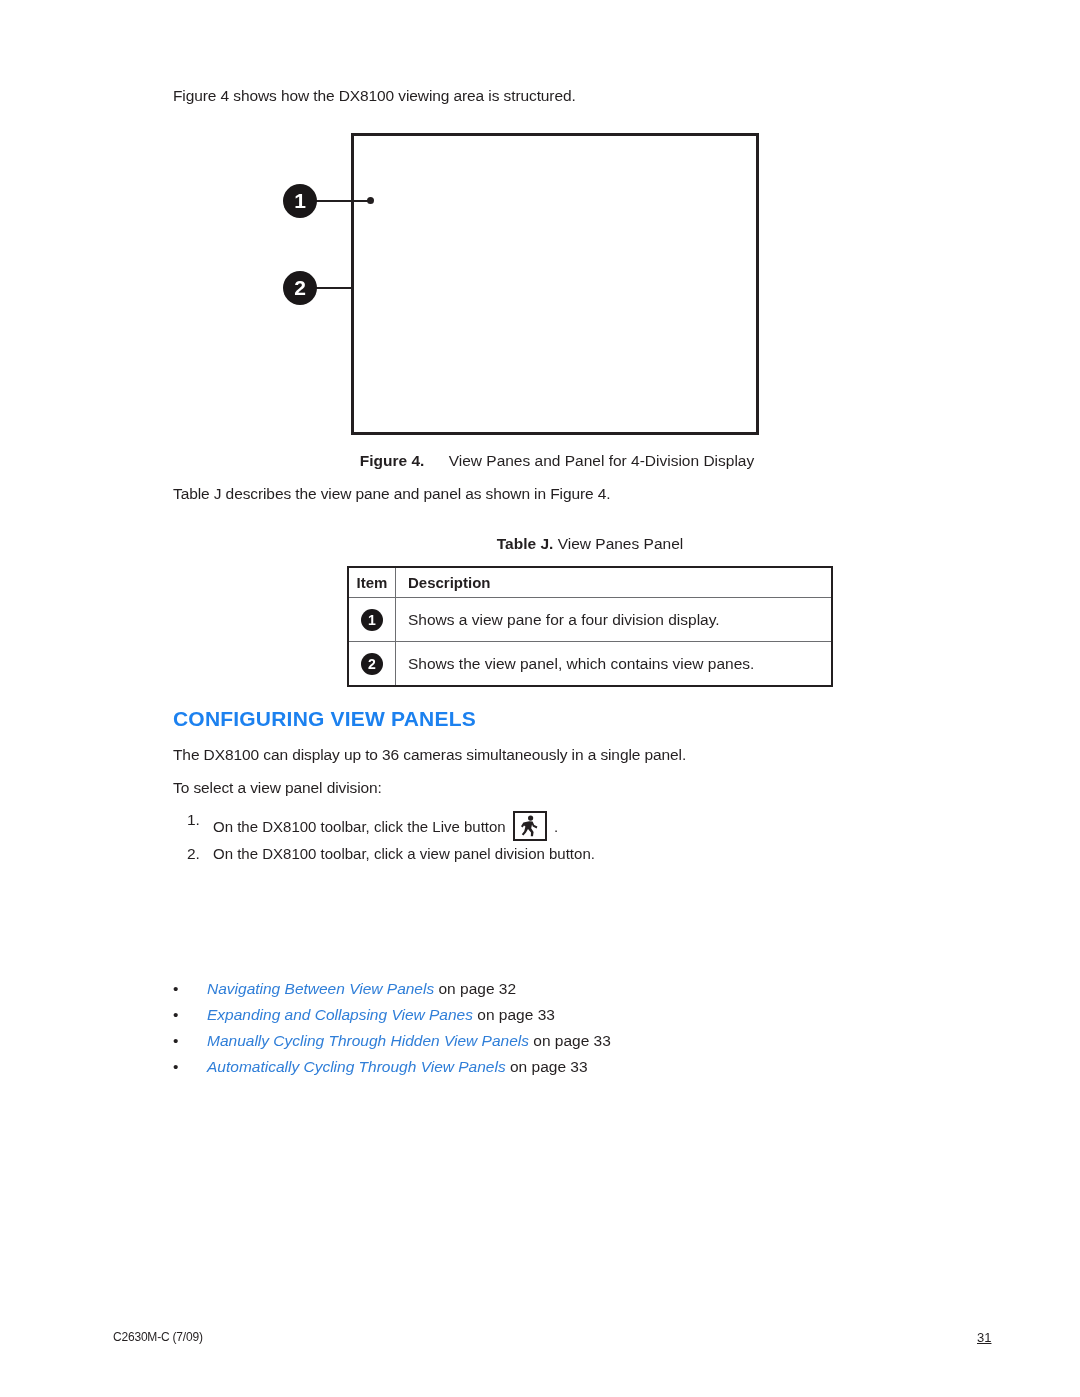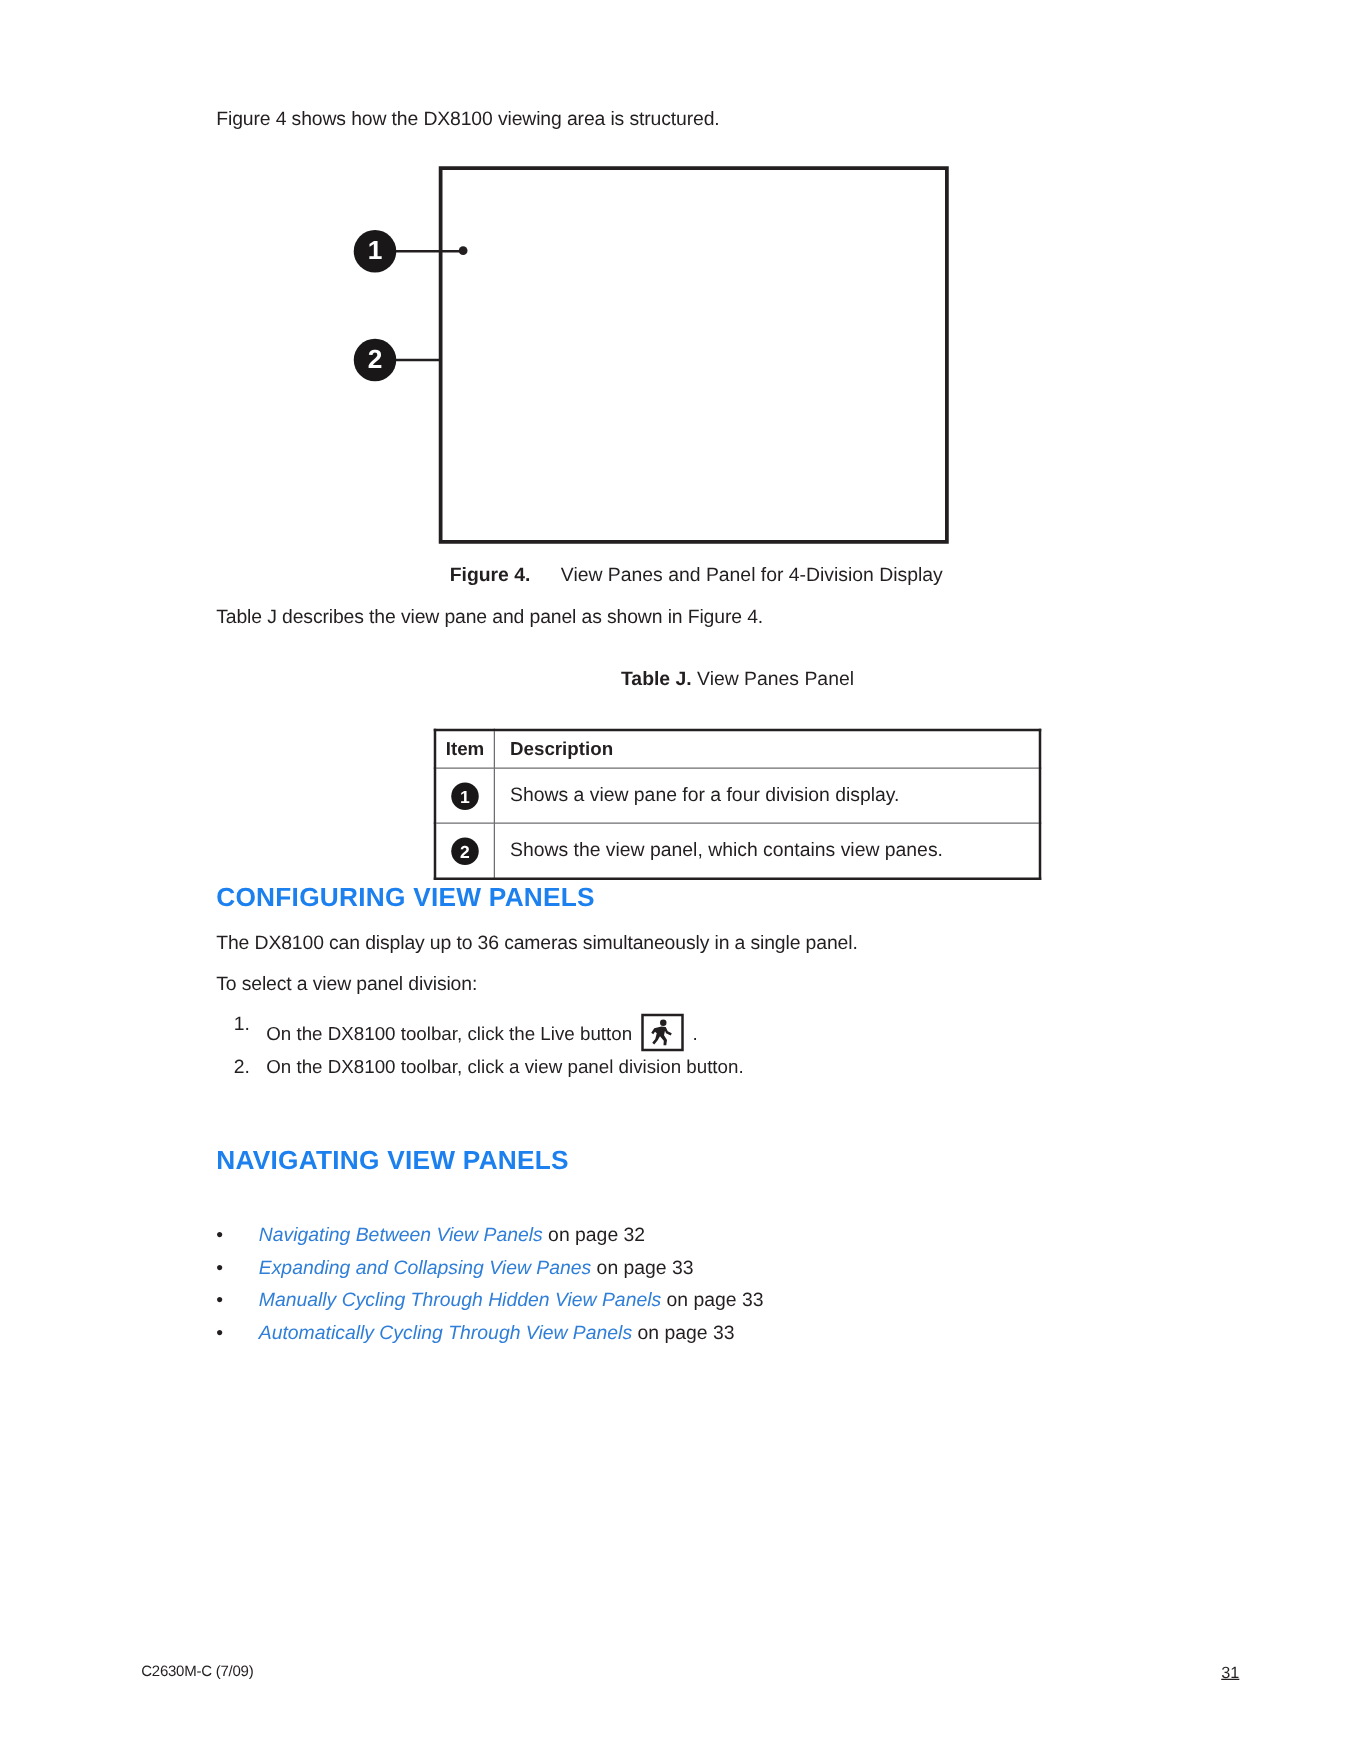"Item" #panes-table { margin-top: 17px -> none }
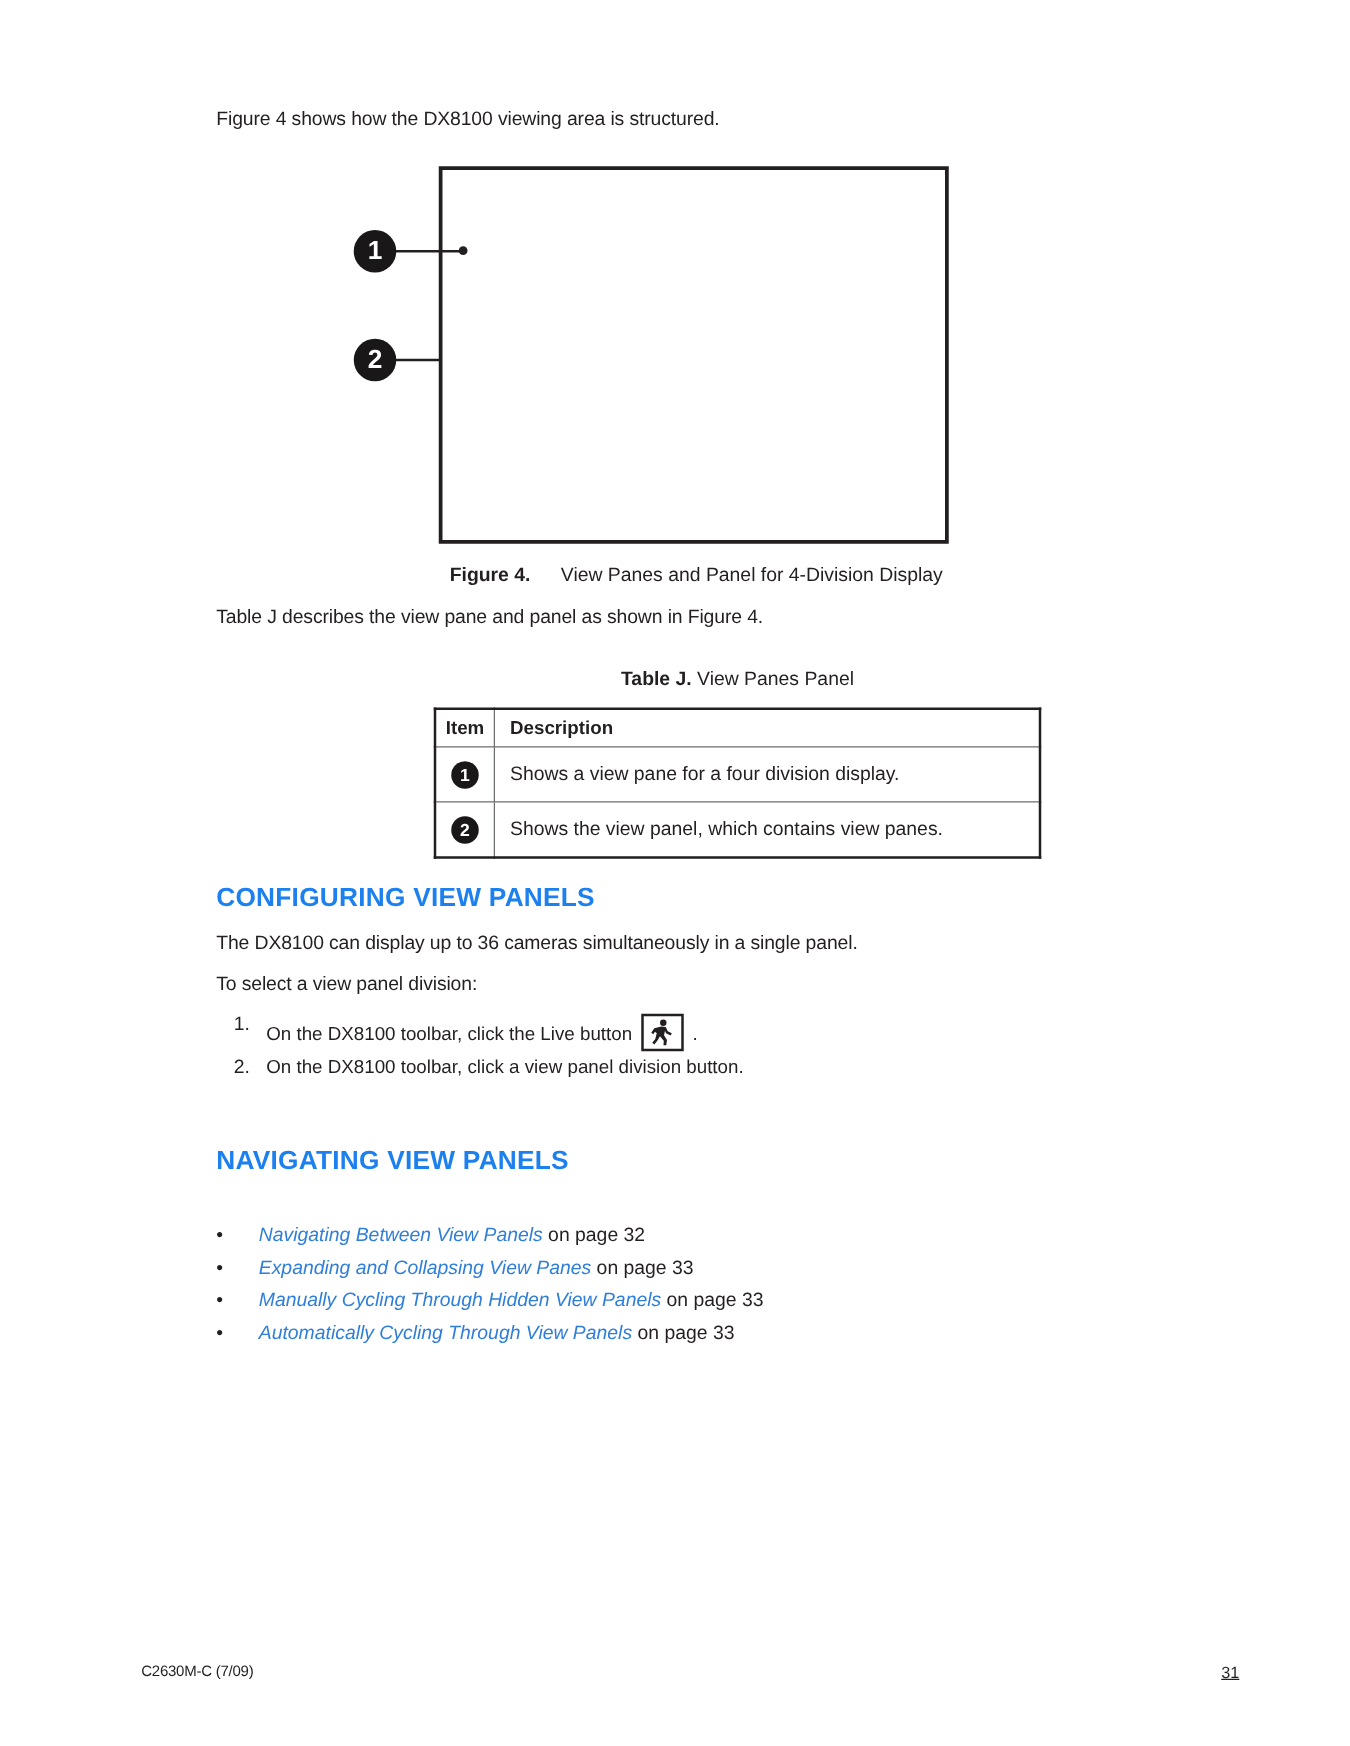"NAVIGATING VIEW PANELS" div.section-heading { html: <div>NAVIGATING VIEW PANELS</div> -> none }
